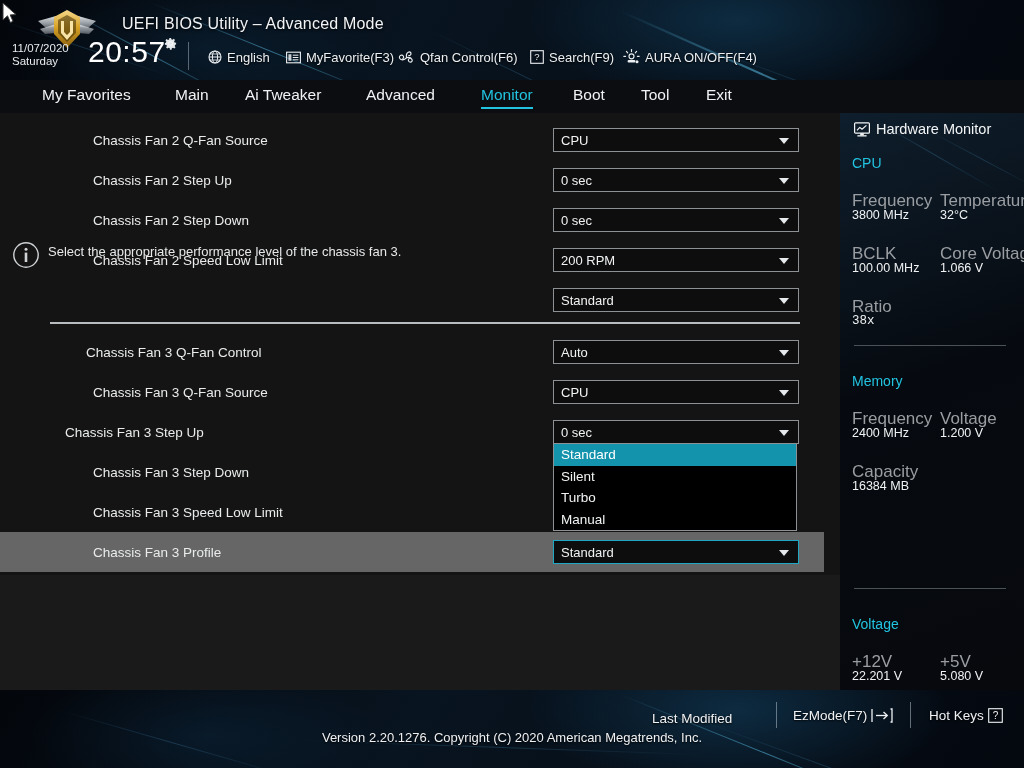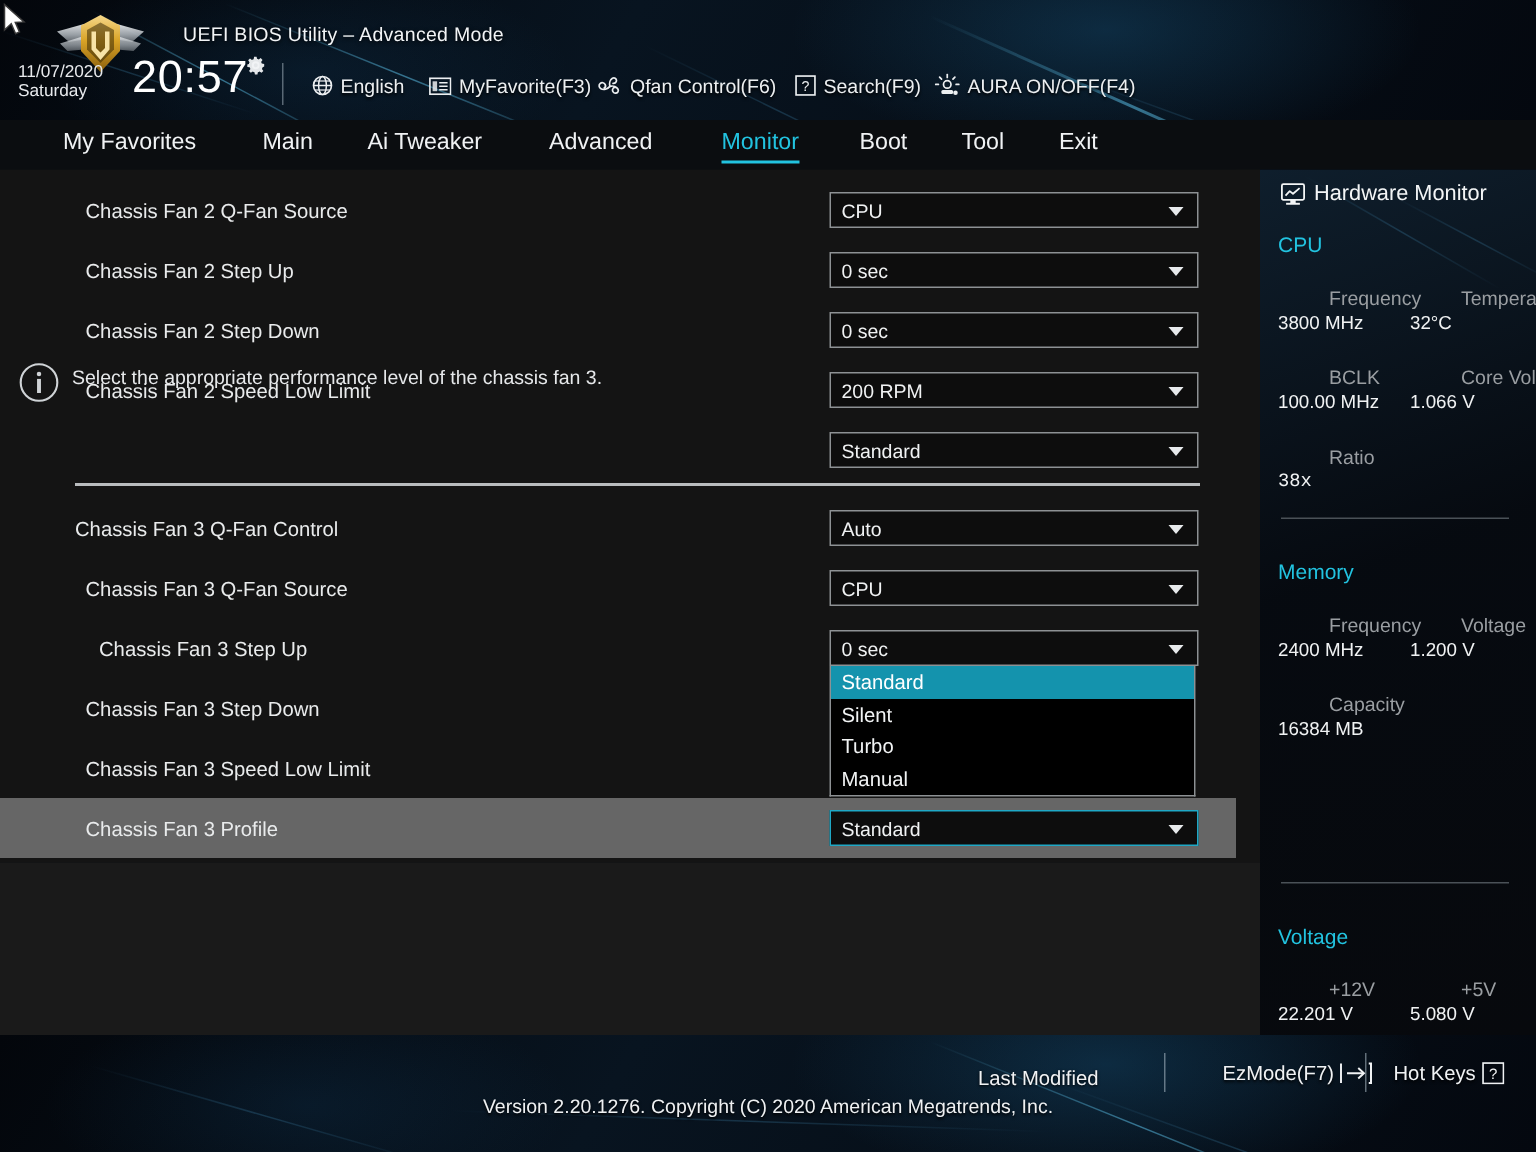"UEFI BIOS Utility – Advanced" #title { font-size: 13px -> 16px }
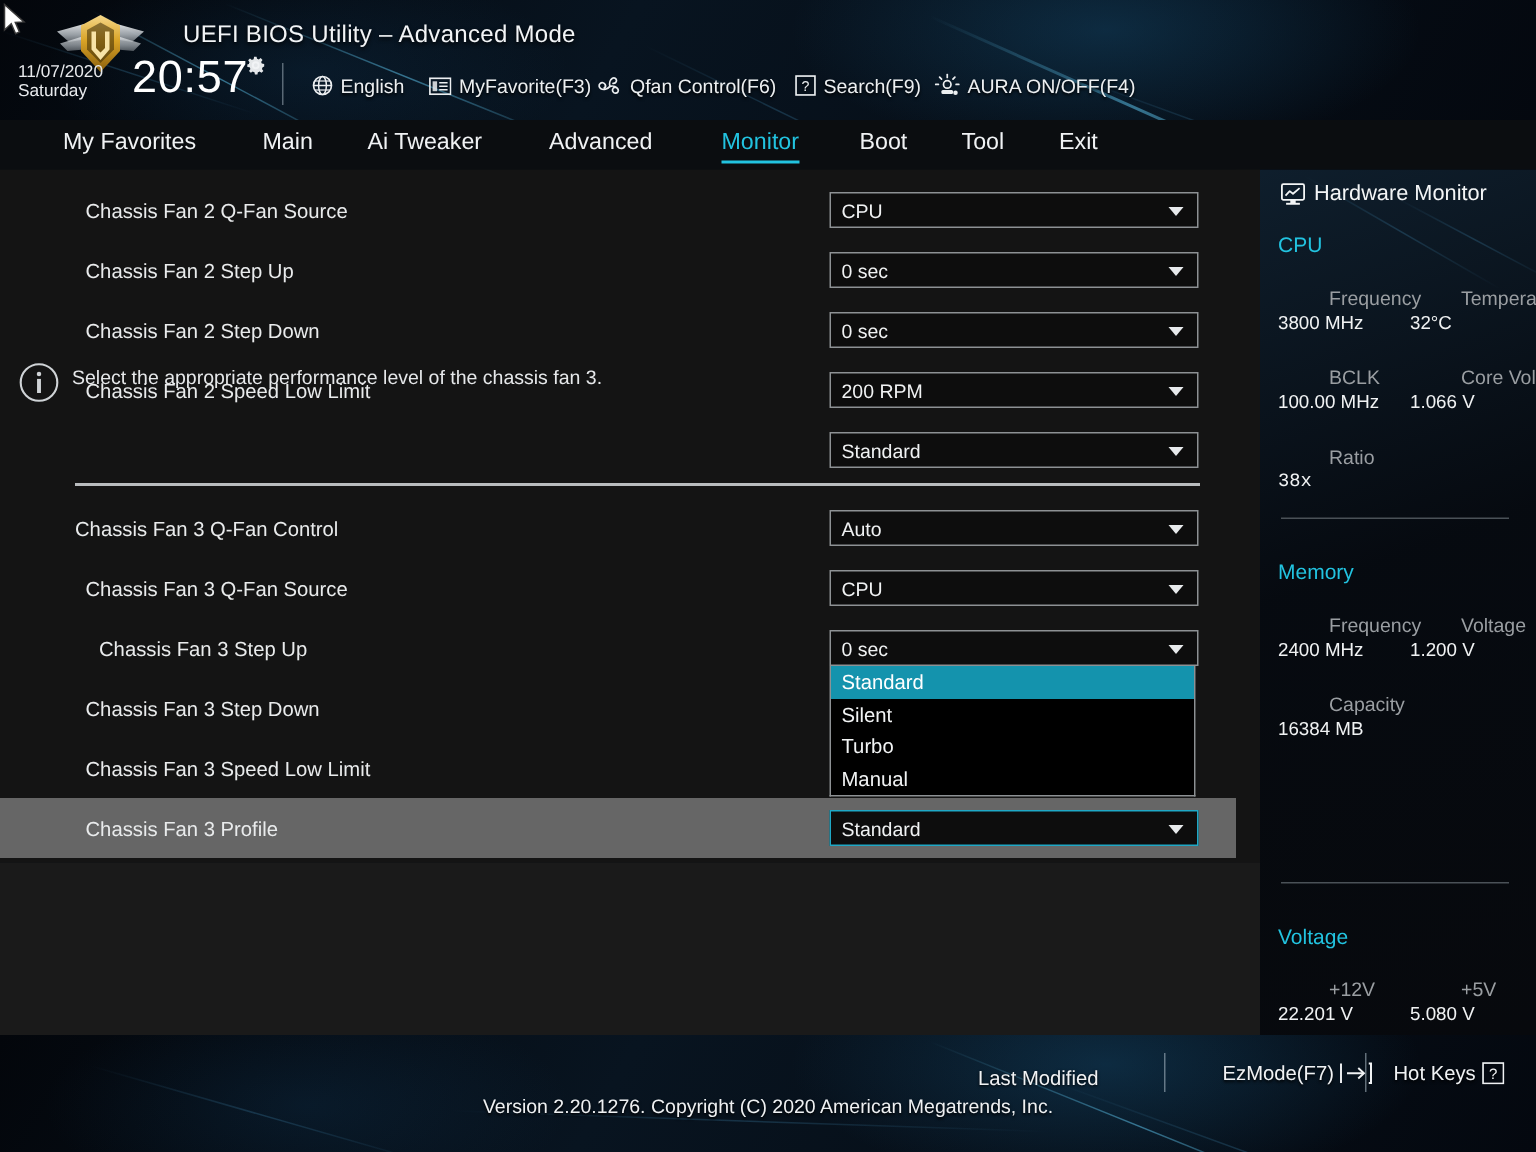"Chassis Fan 2 Q-Fan Source" .row { padding-left: none -> 36px }
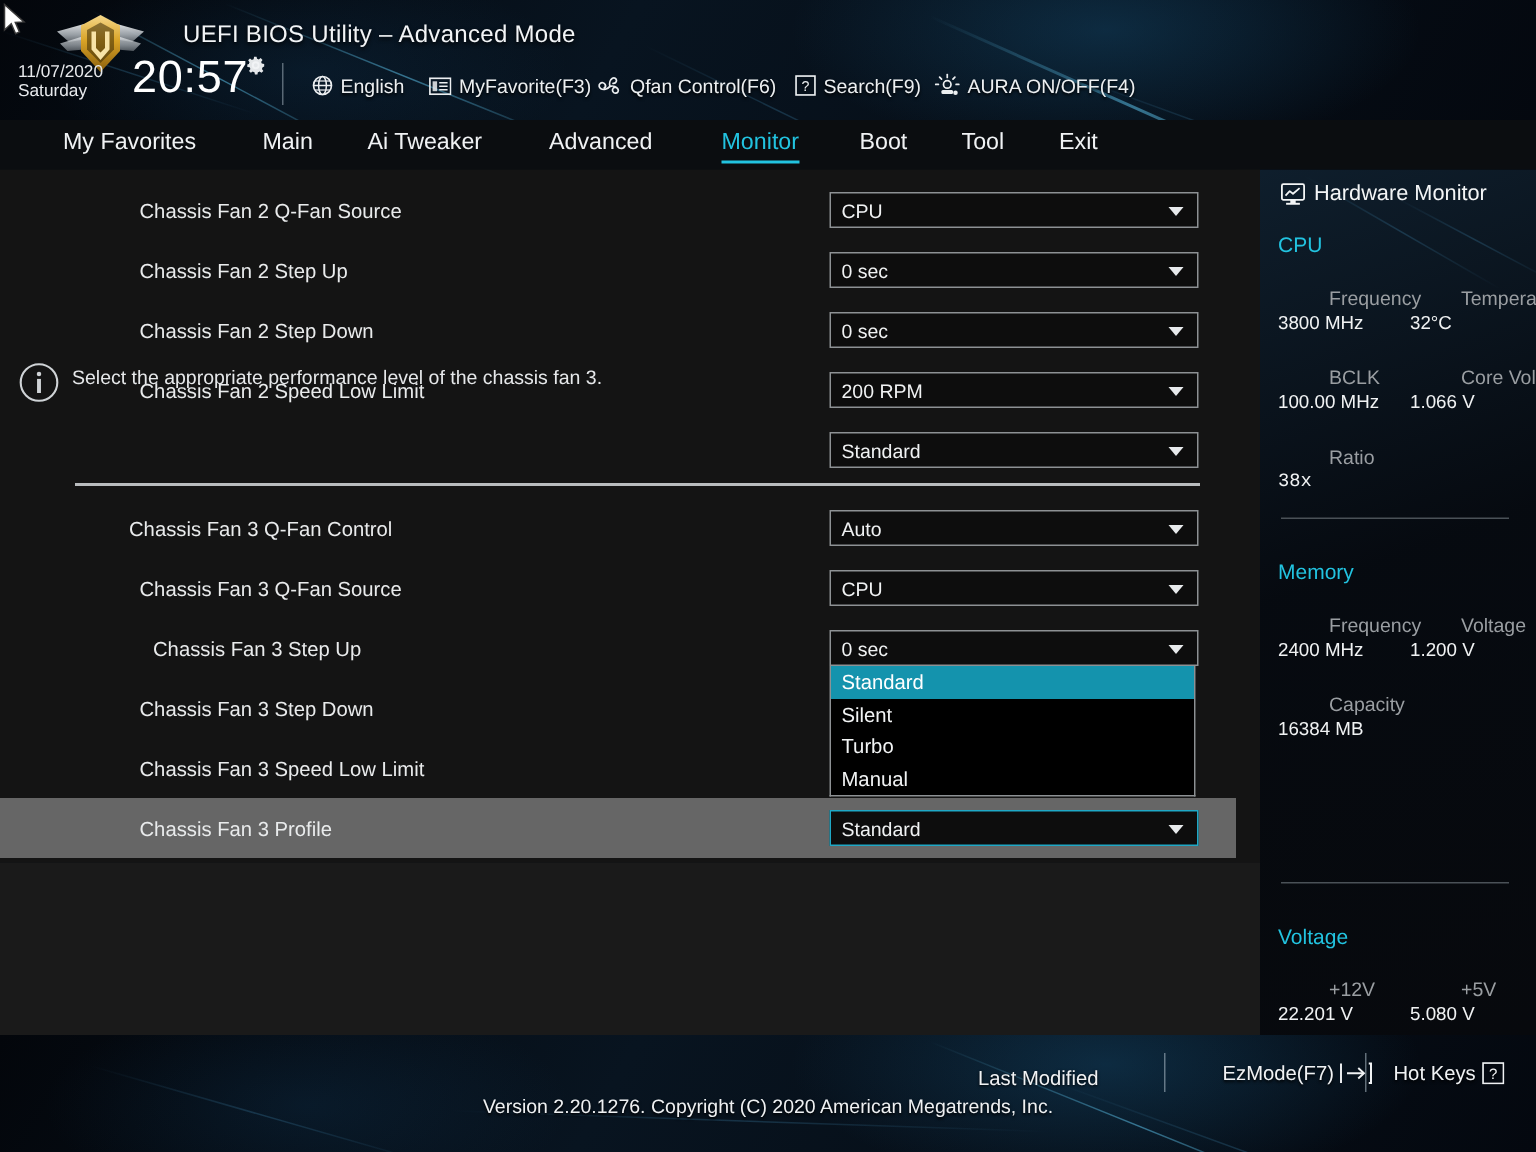"Frequency" .hw-key { font-size: 13px -> 17px; margin-left: 34px -> none }
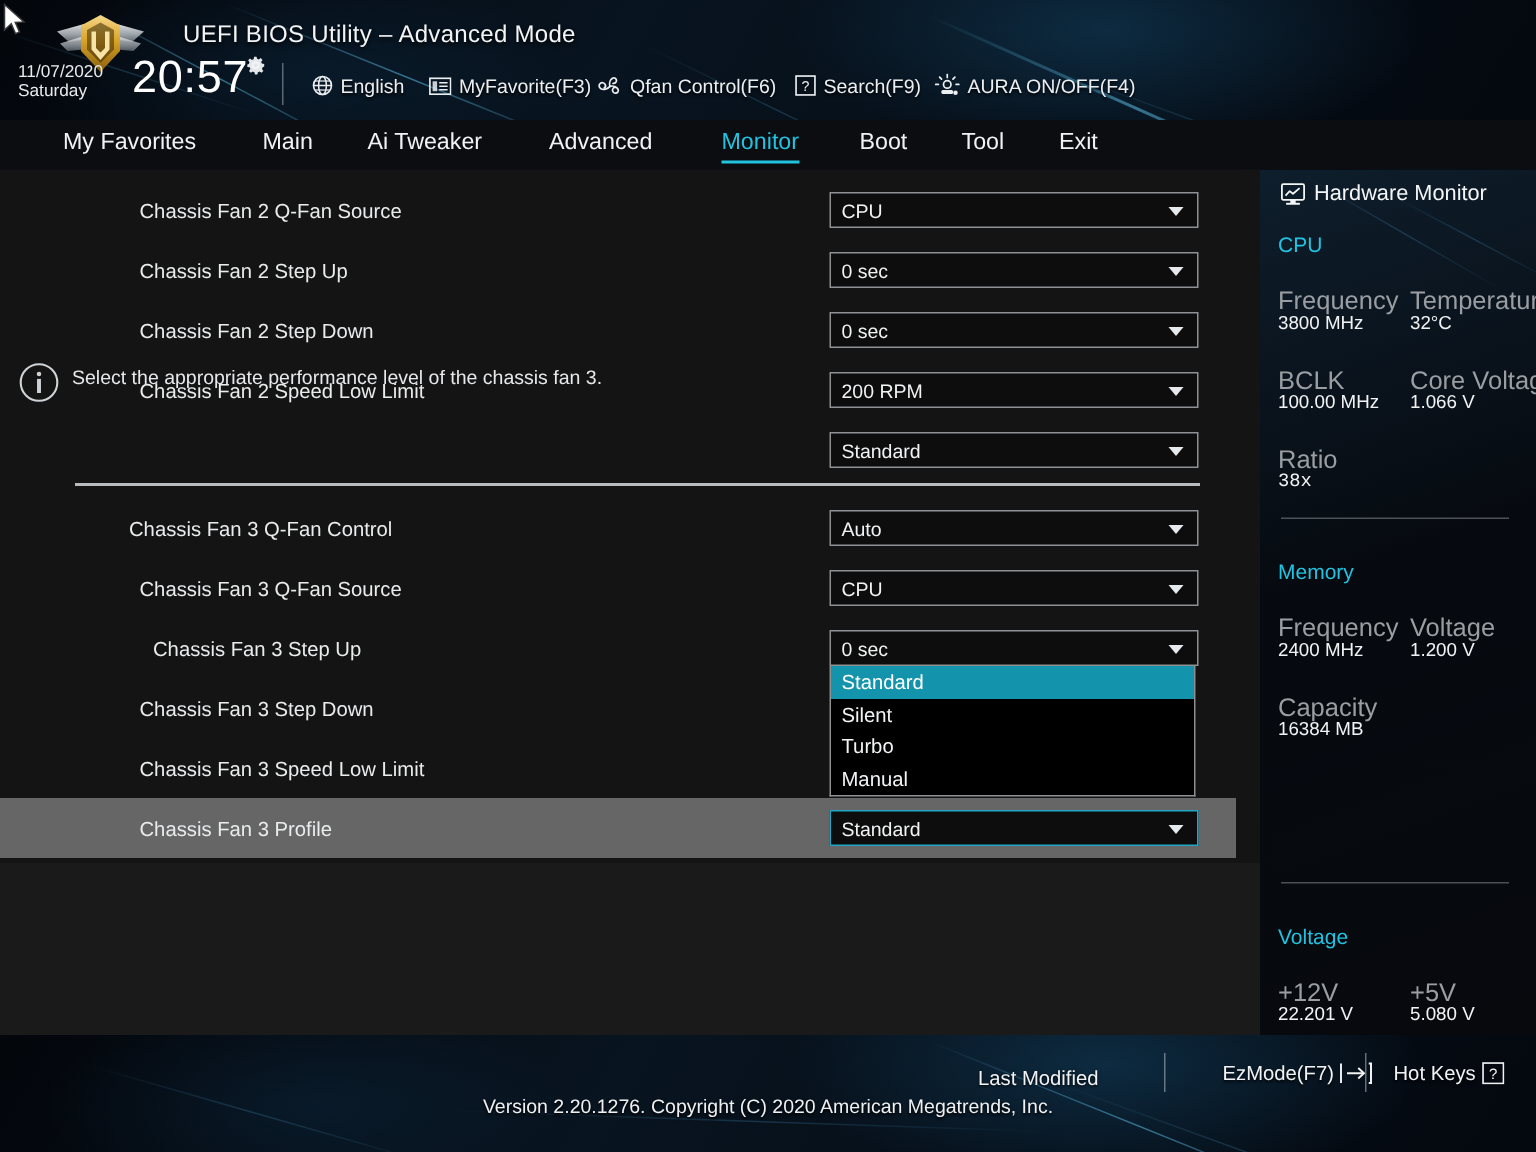"Chassis Fan 3 Step Up" div.row-label { margin-left: 66px -> 29px }
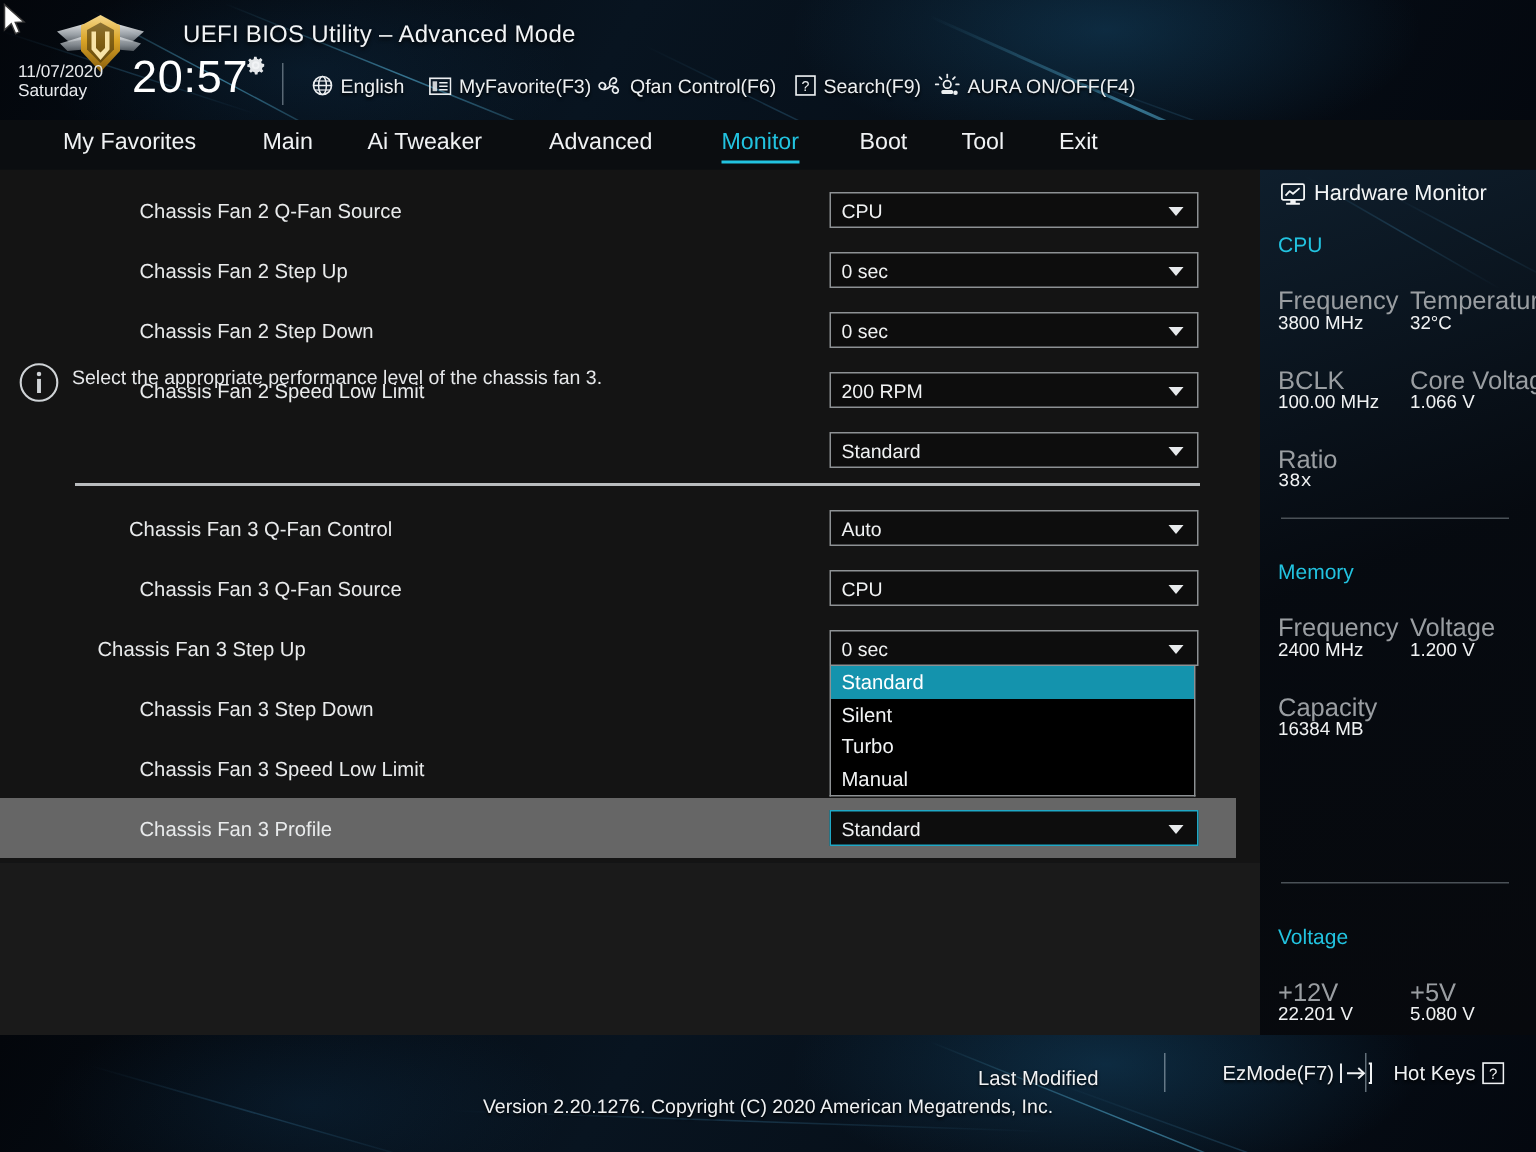"EzMode(F7)" div.foot-item { left: 815px -> 793px }
